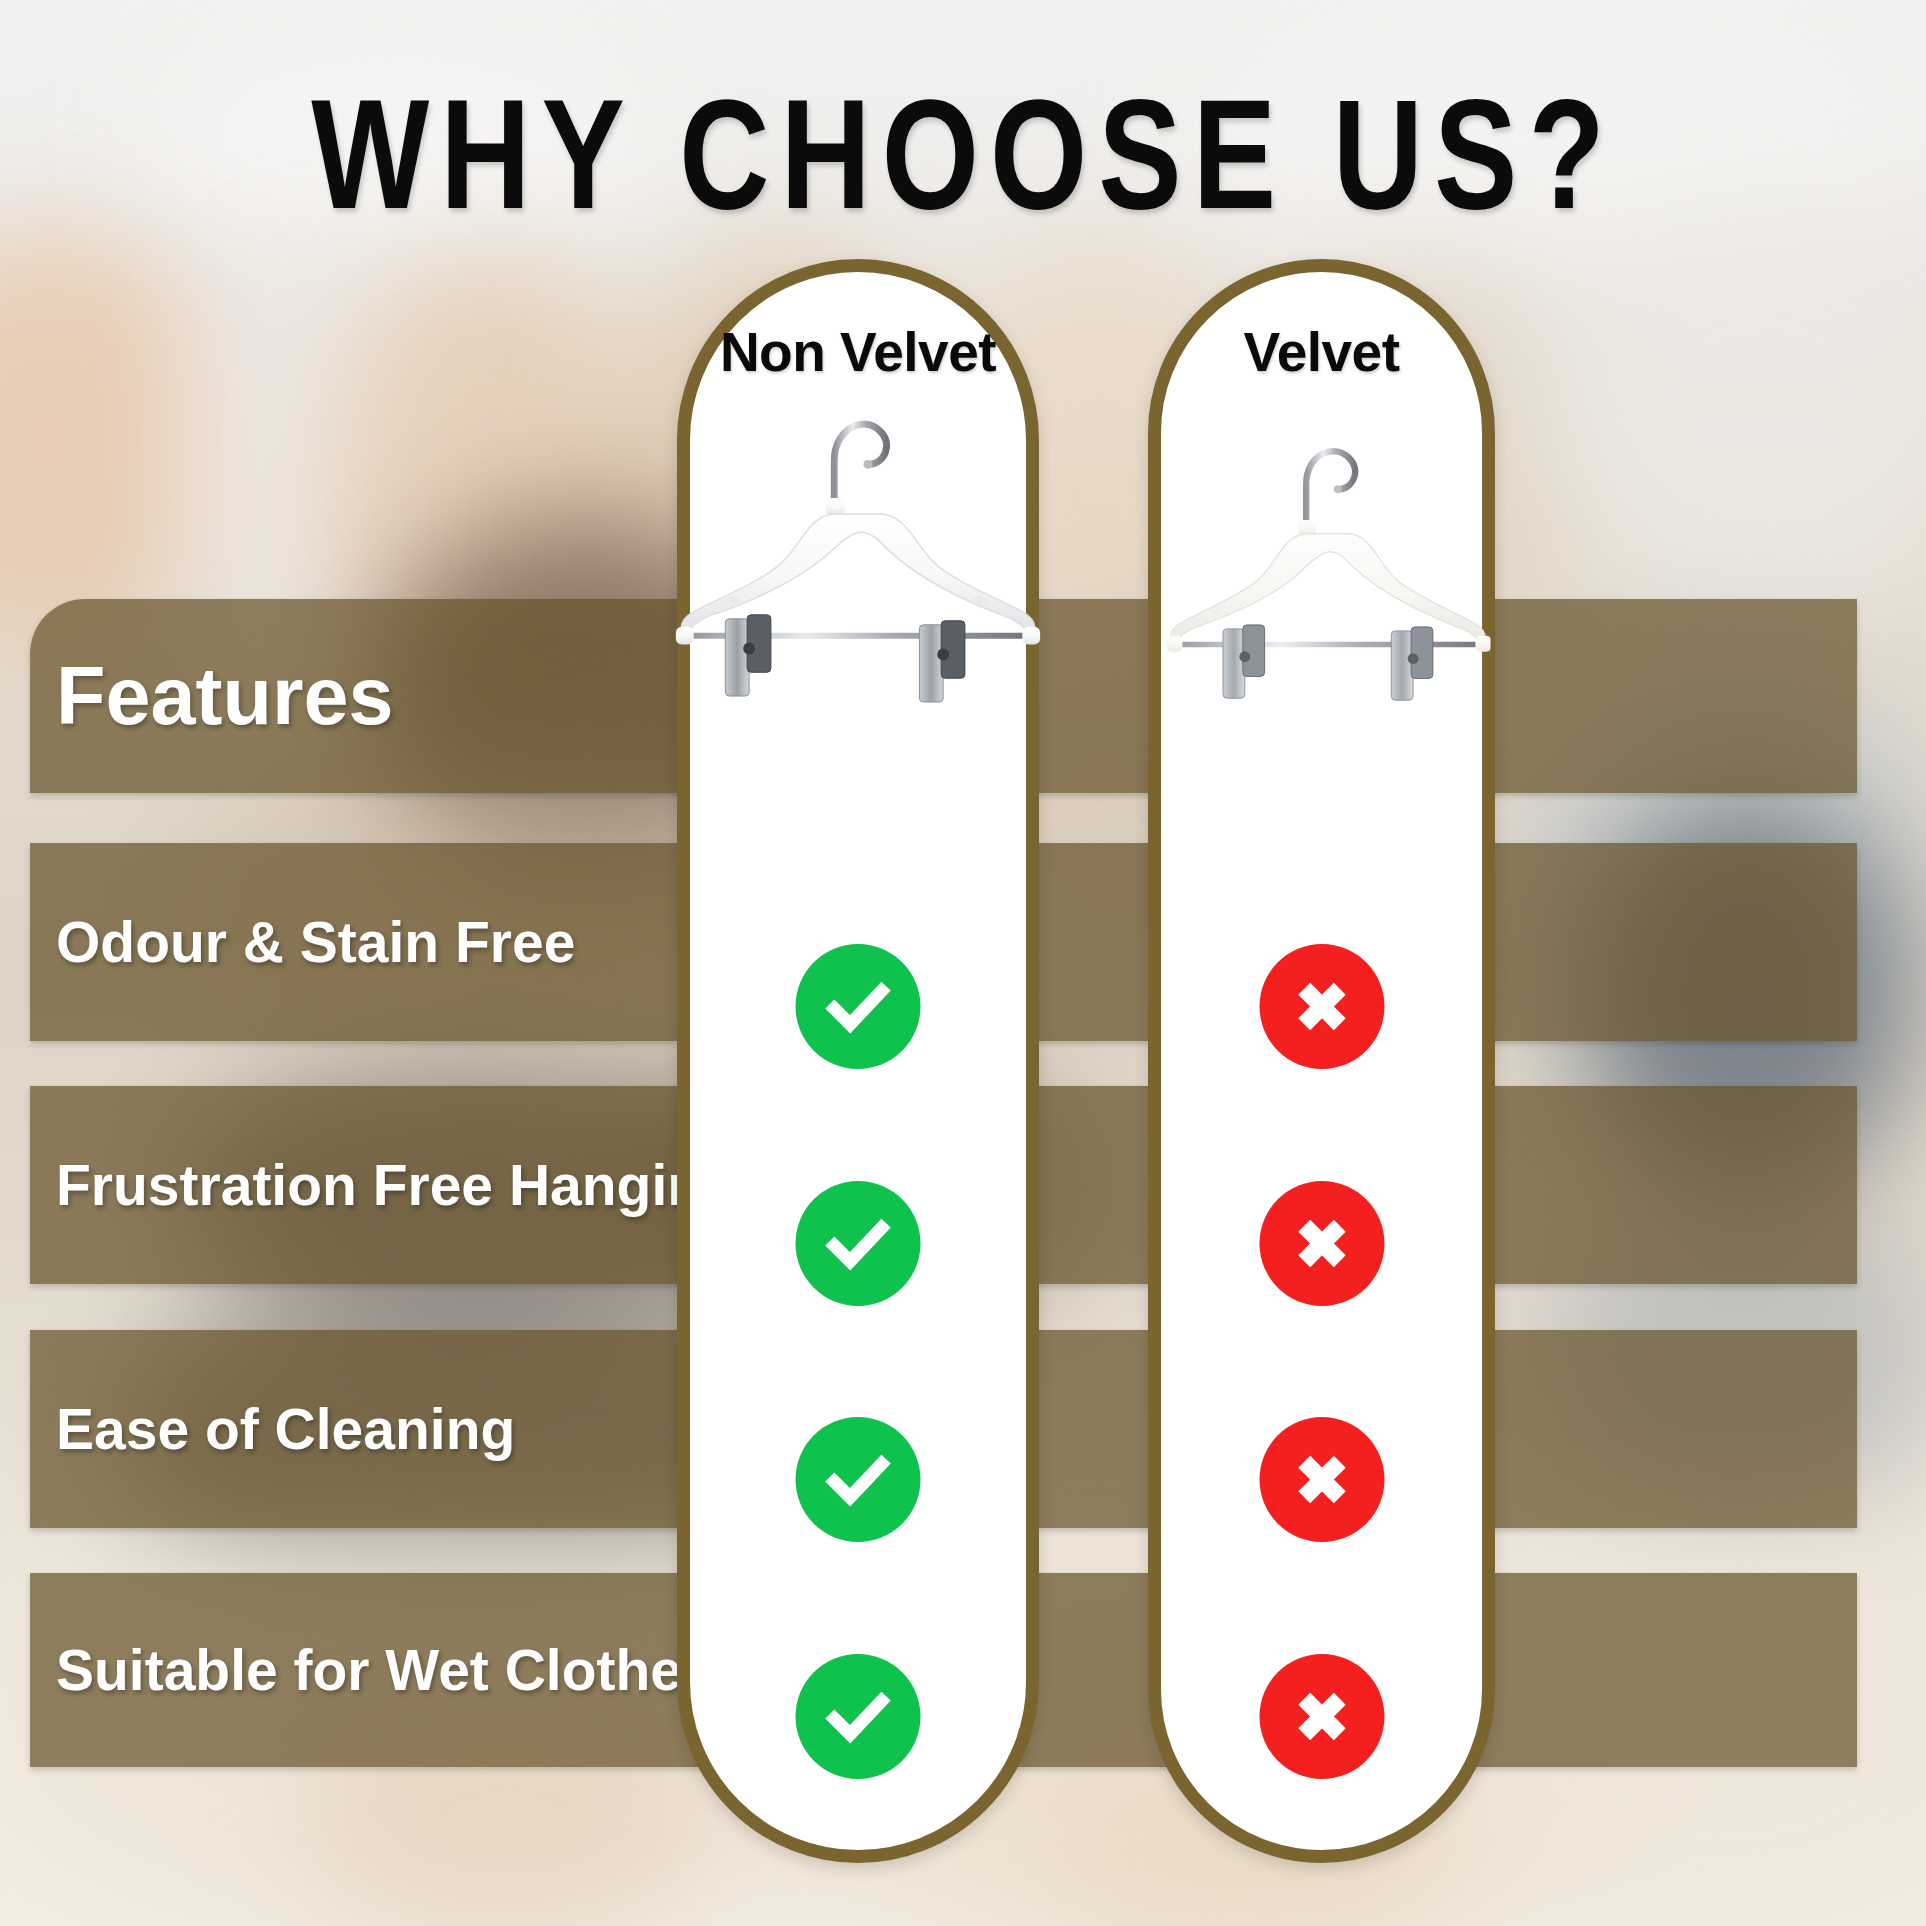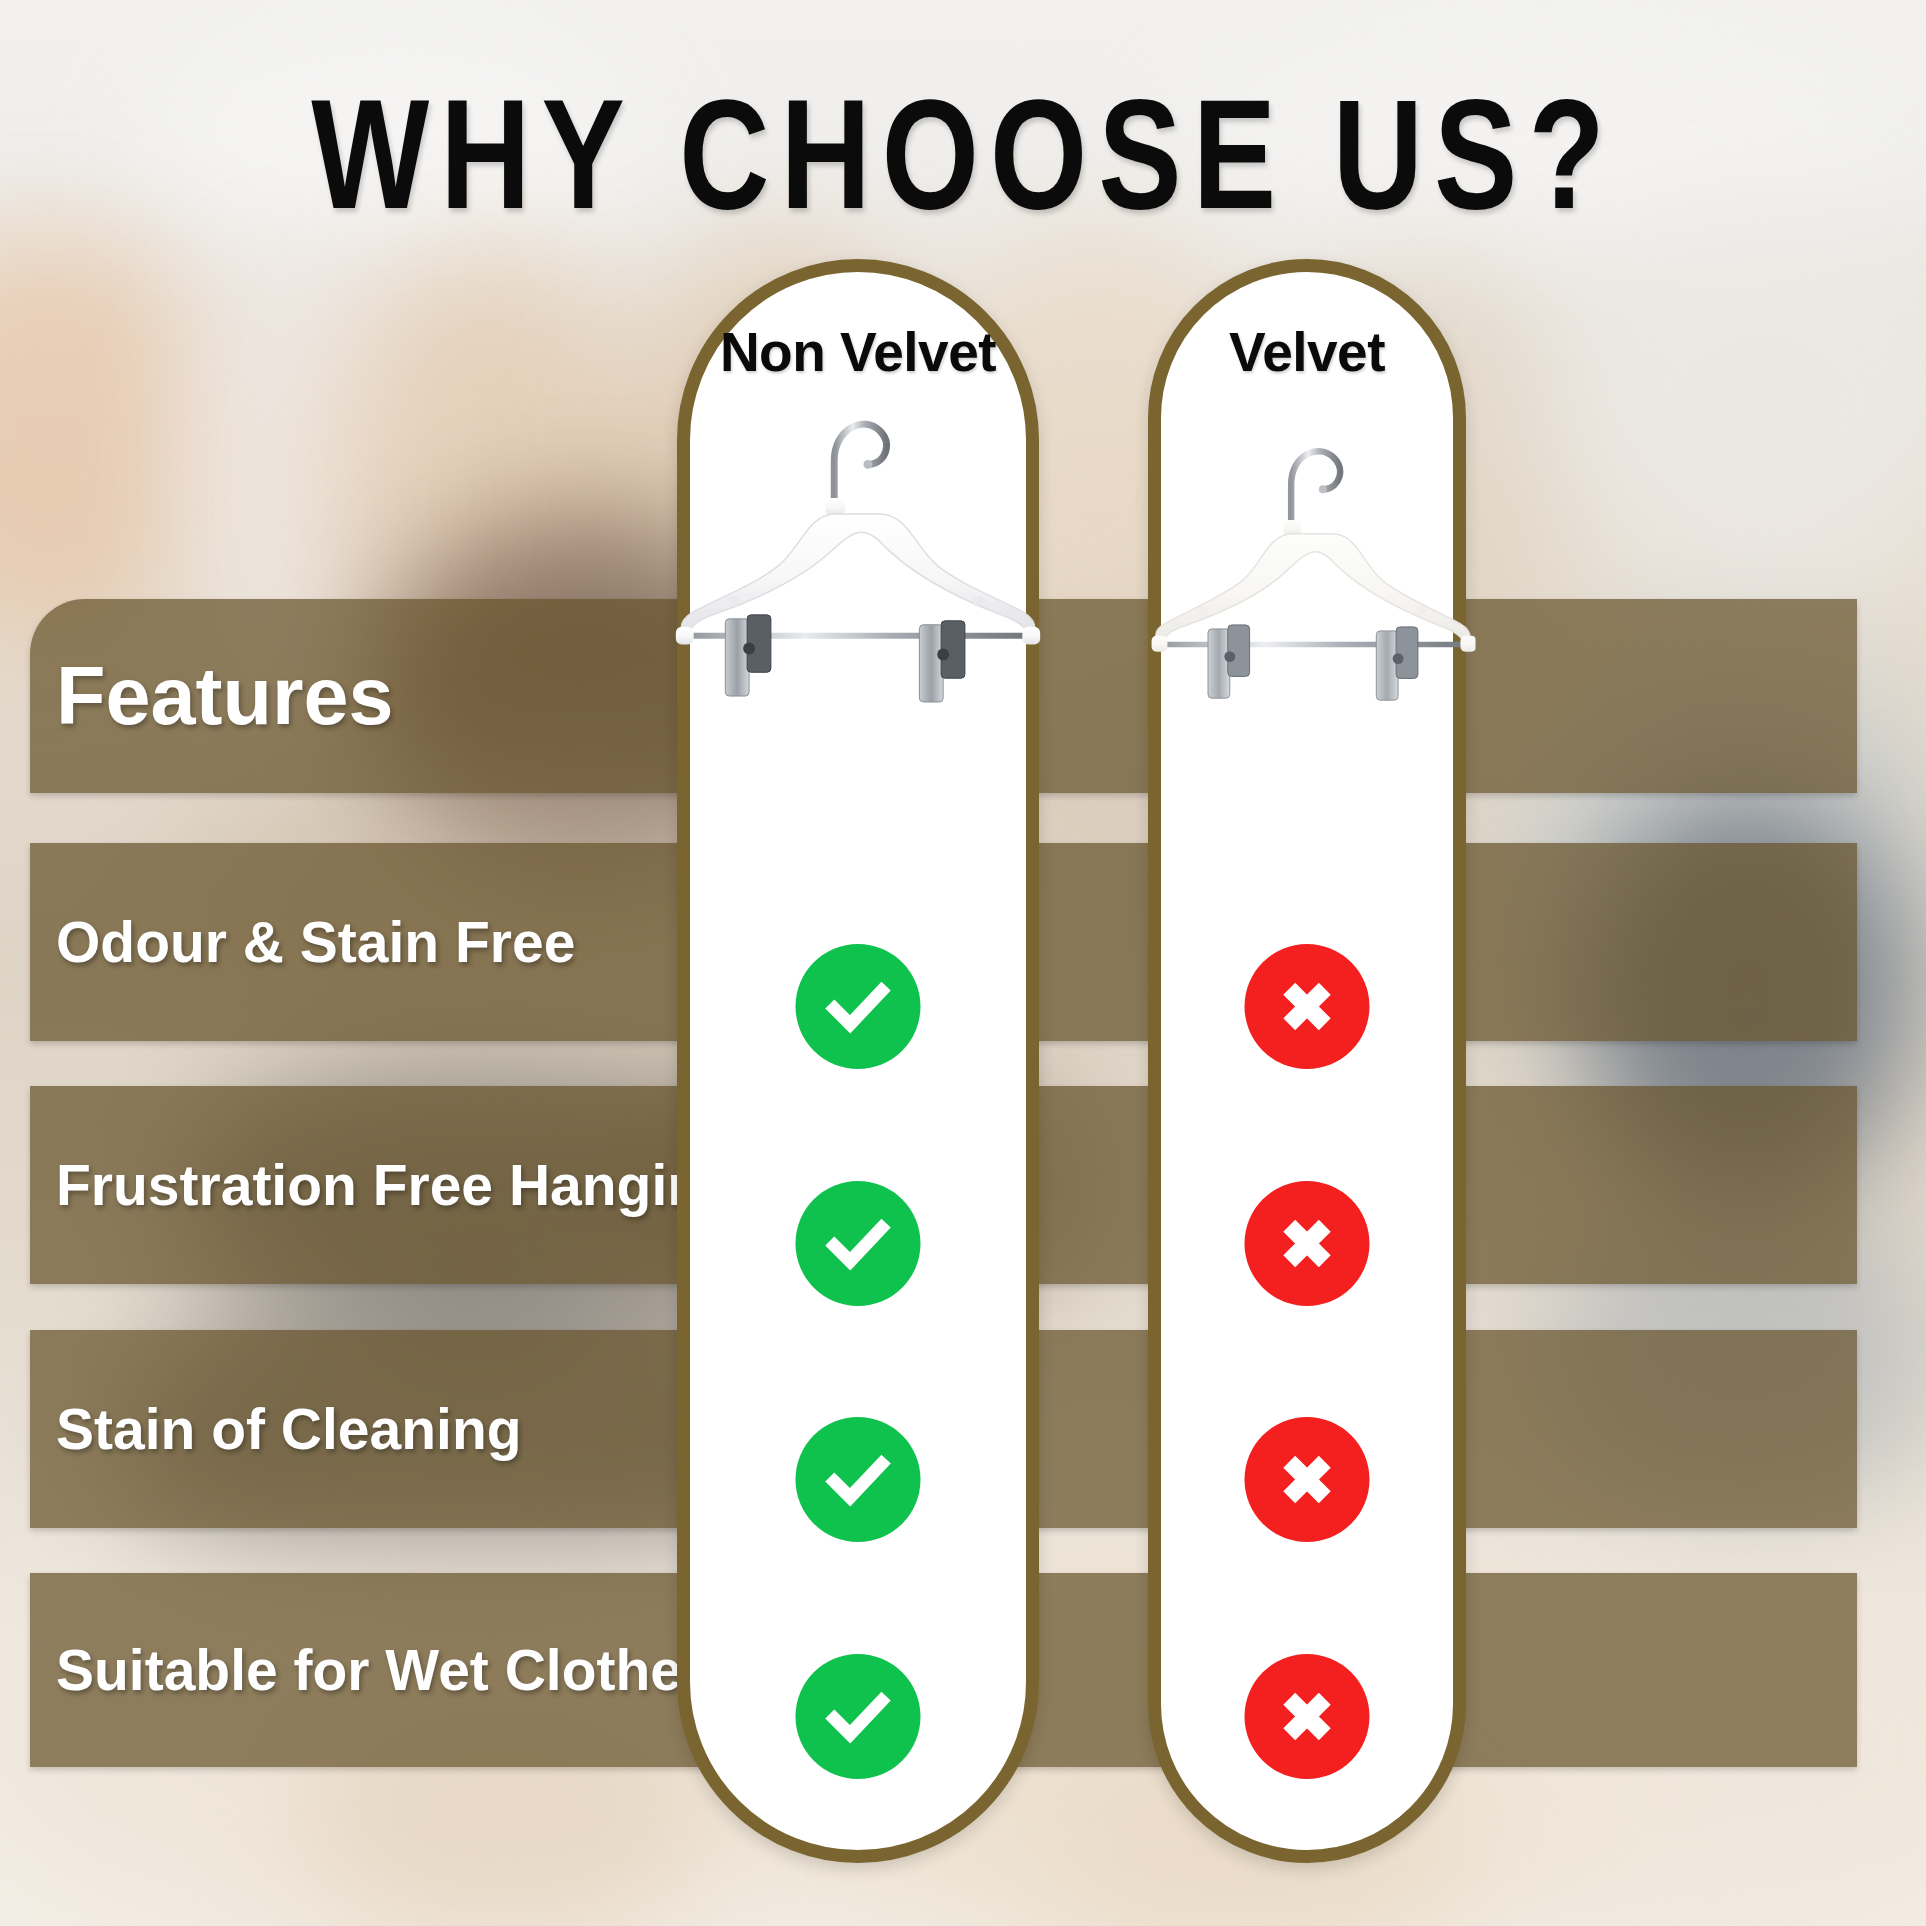"Velvet" .pill.right { width: 318px -> 347px }
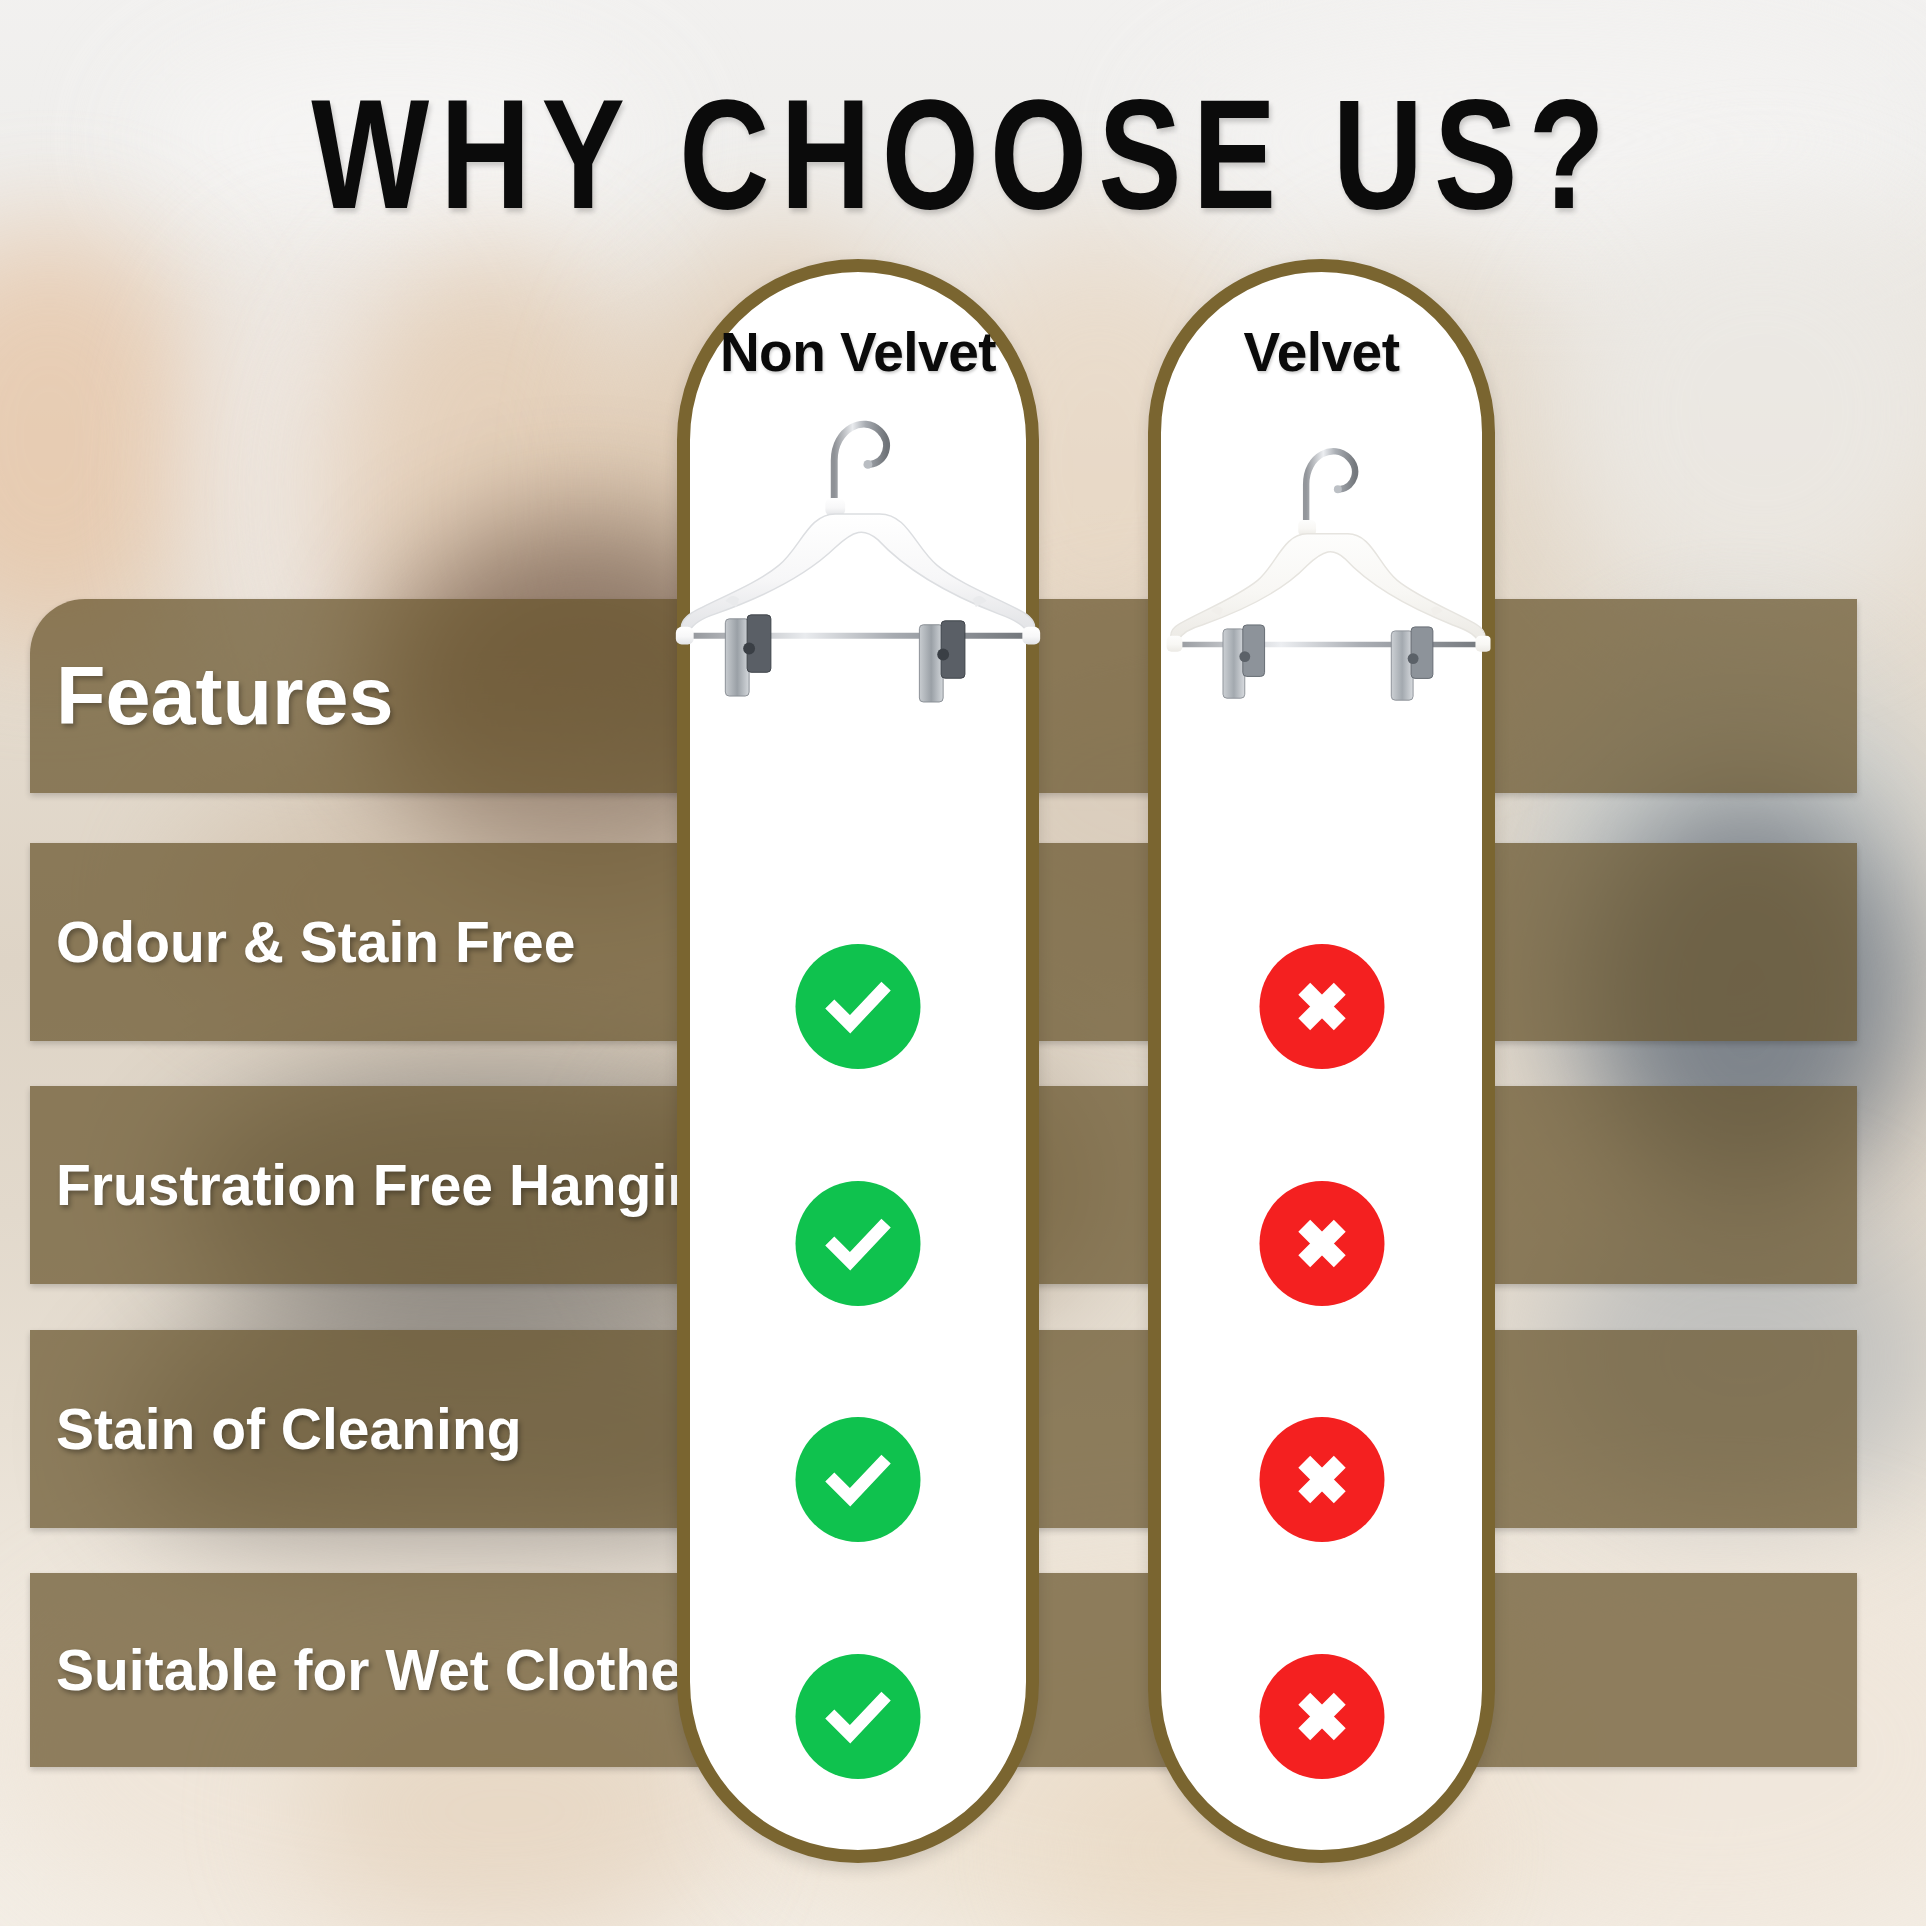"Stain of Cleaning" span.feat-text { text: Stain -> Ease }
